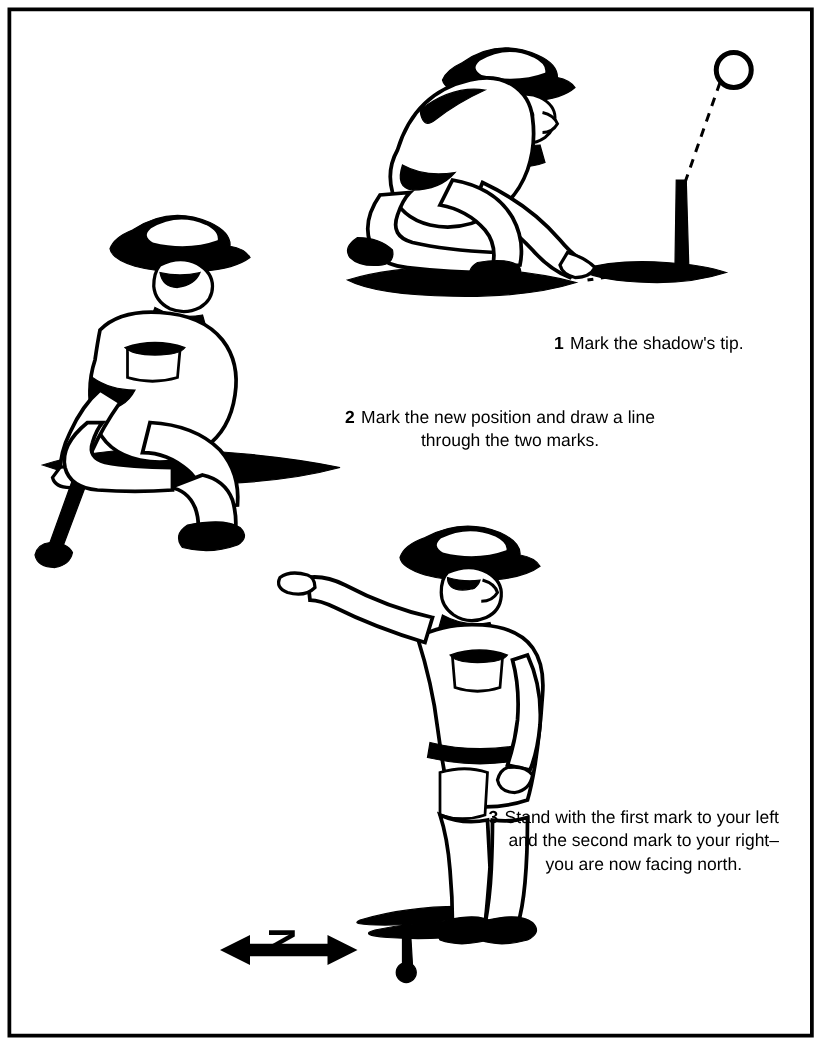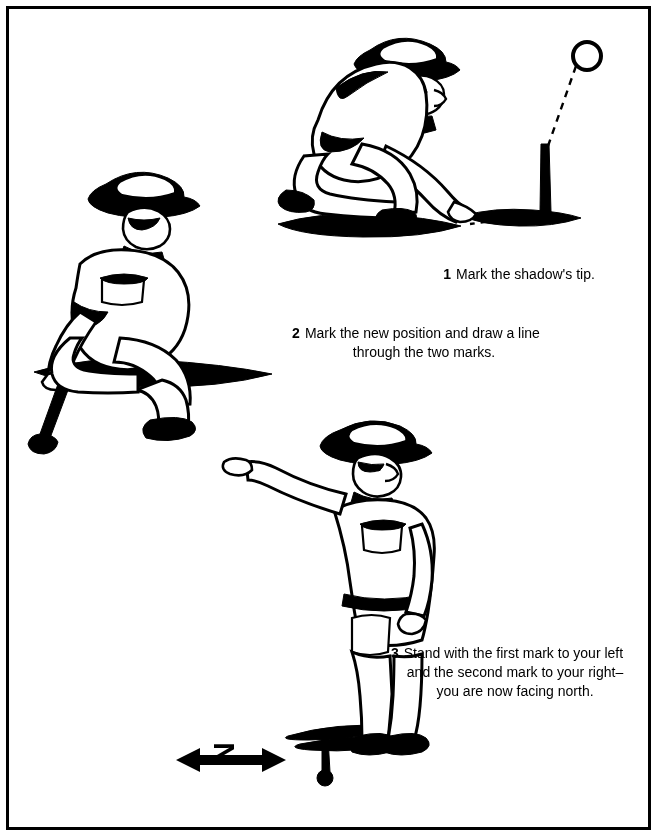"2 Mark the new position" #cap2 { left: 288px -> 272px }
